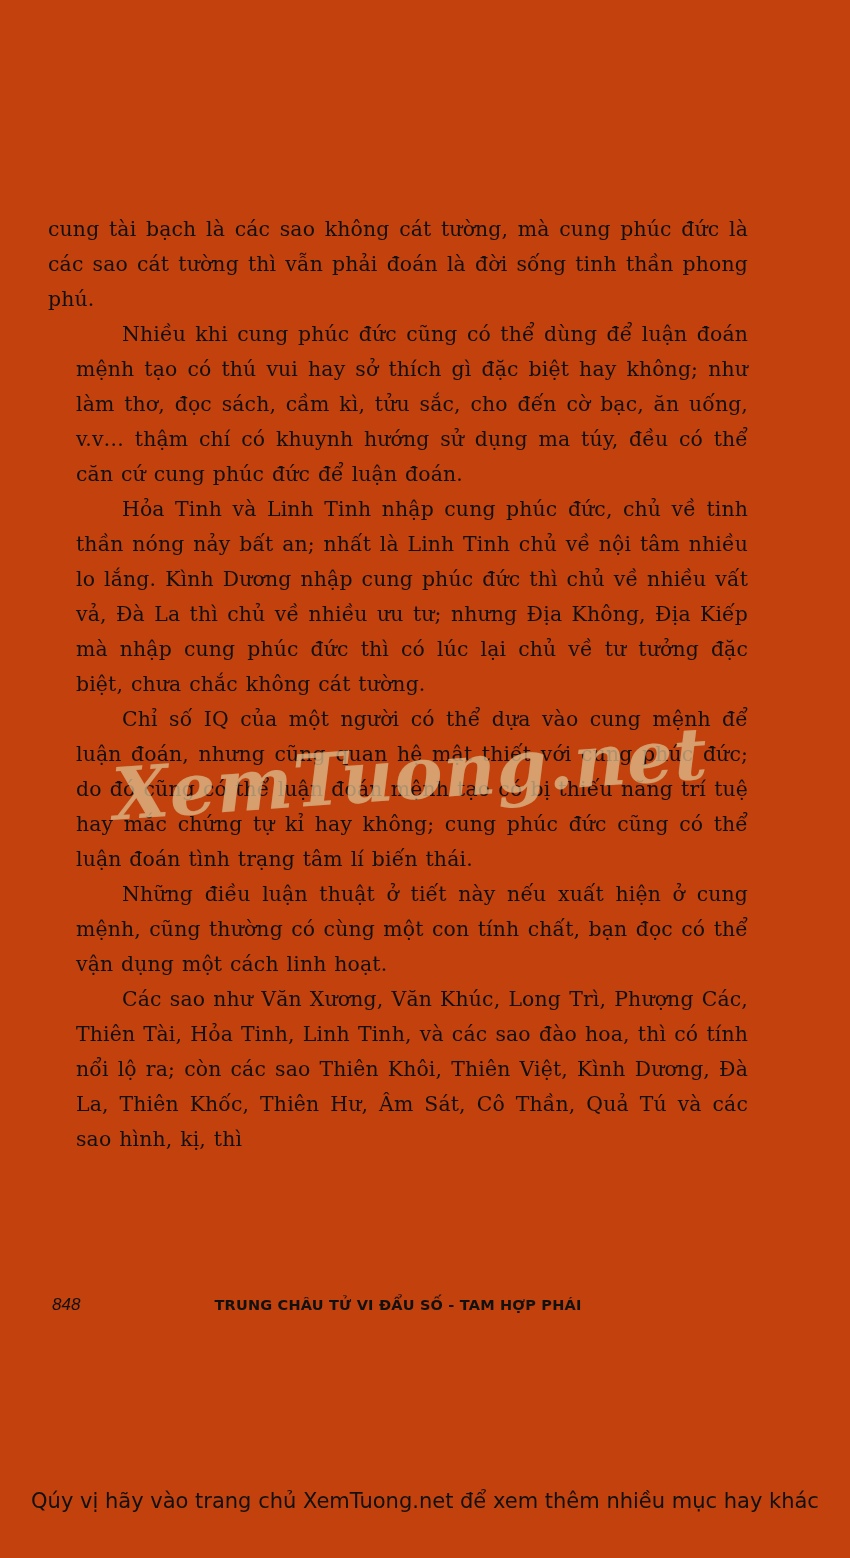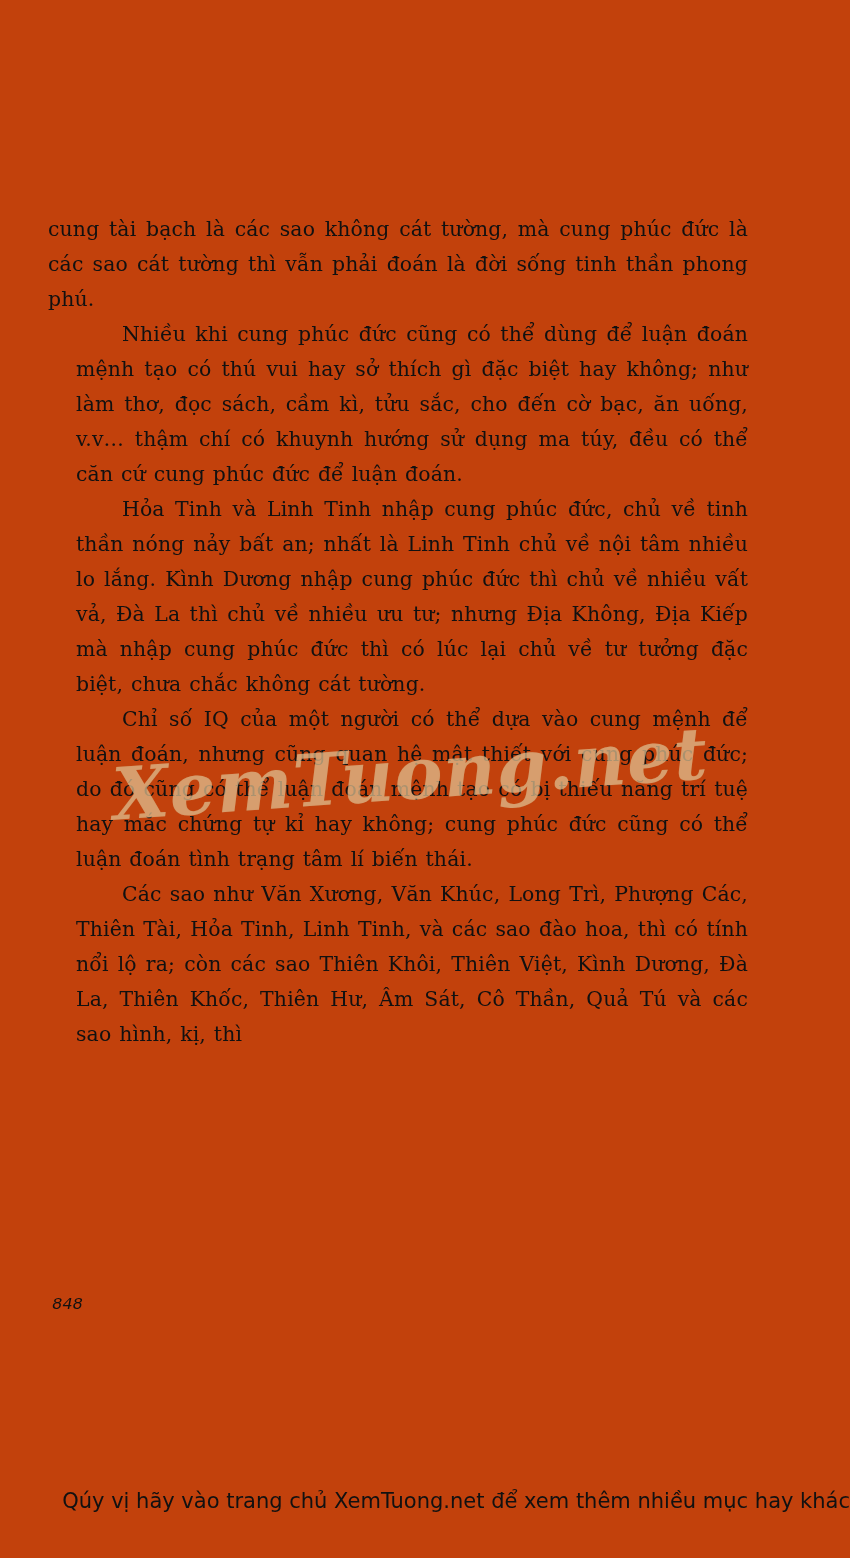"Những điều luận thuật ở" p.para { html: none -> <p>Những điều luận thuật ở tiết này nếu xuất hiện ở cung mệnh, cũng thường có cùng một con tính chất, bạn đọc có thể vận dụng một cách linh hoạt.</p> }
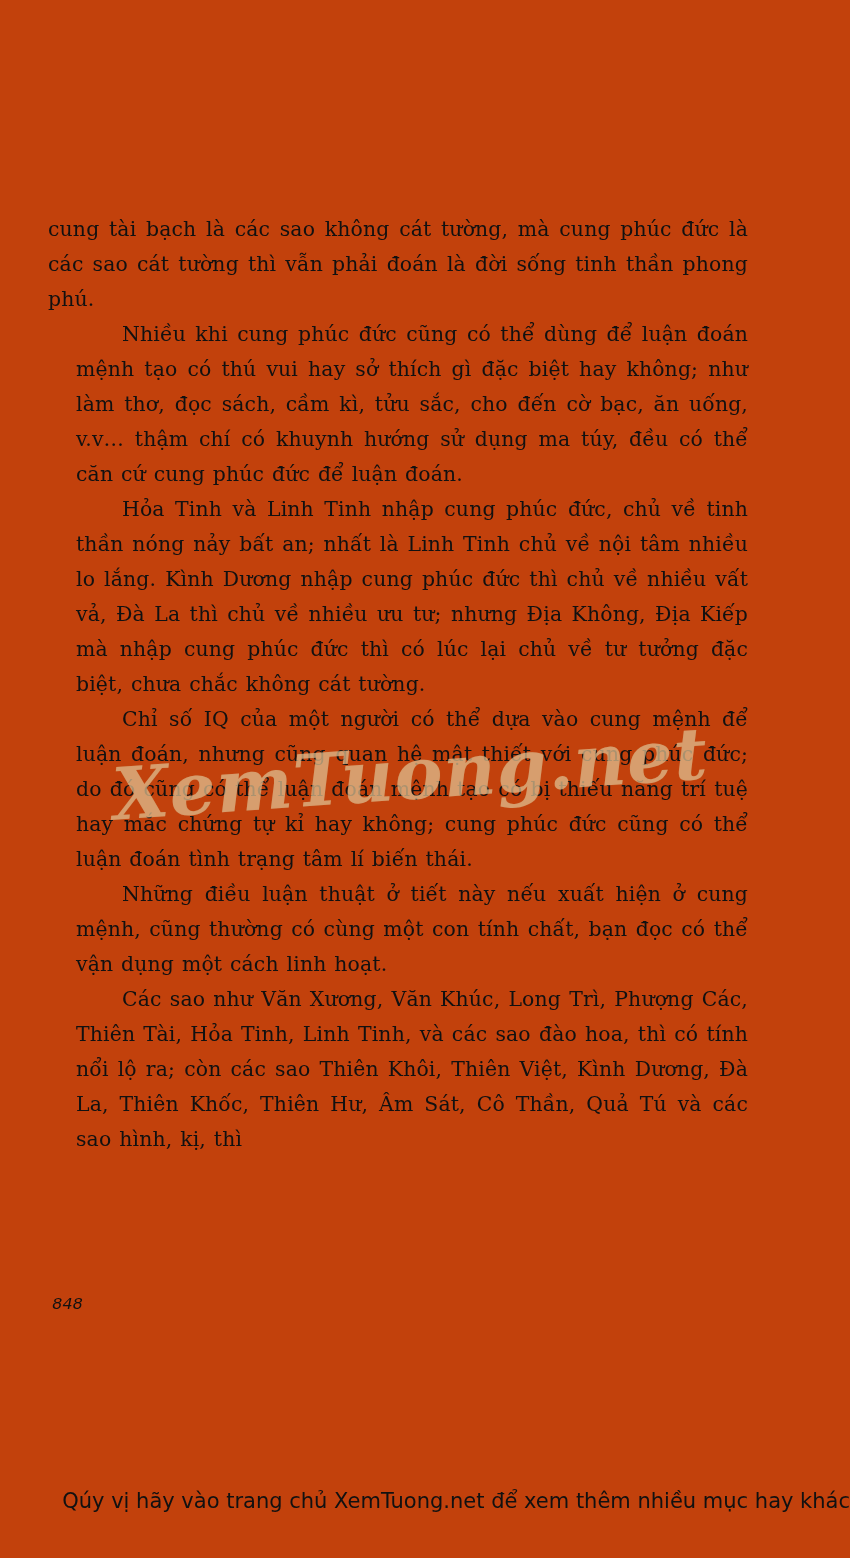"848" .folio { font-family: Liberation Mono, monospace -> Liberation Sans, sans-serif }
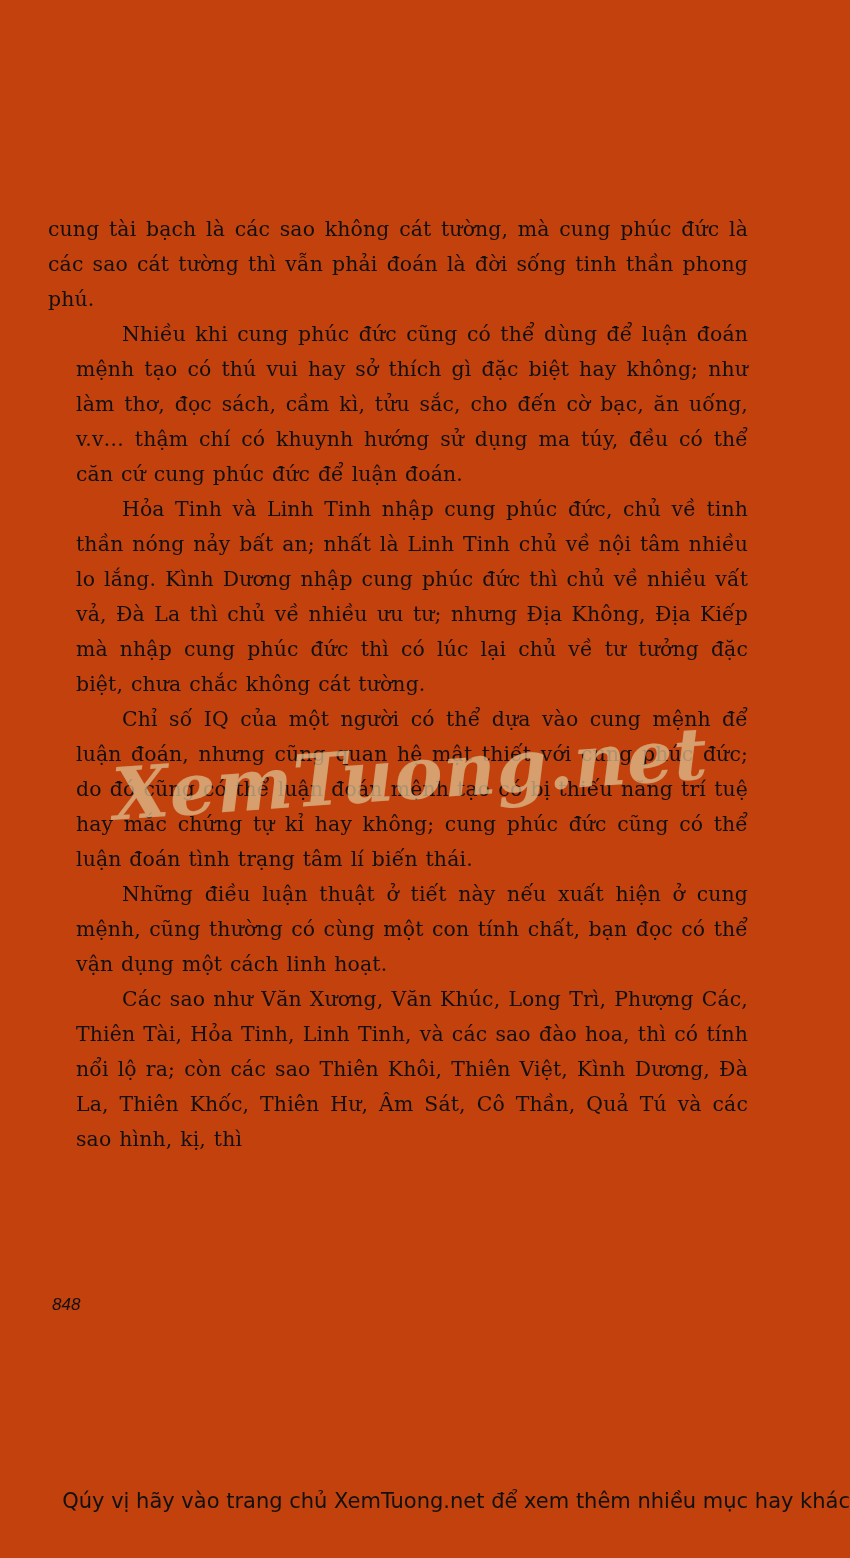"TRUNG CHÂU TỬ VI ĐẨU" span.running-head { html: none -> <span>TRUNG CHÂU TỬ VI ĐẨU SỐ - TAM HỢP PHÁI</span> }
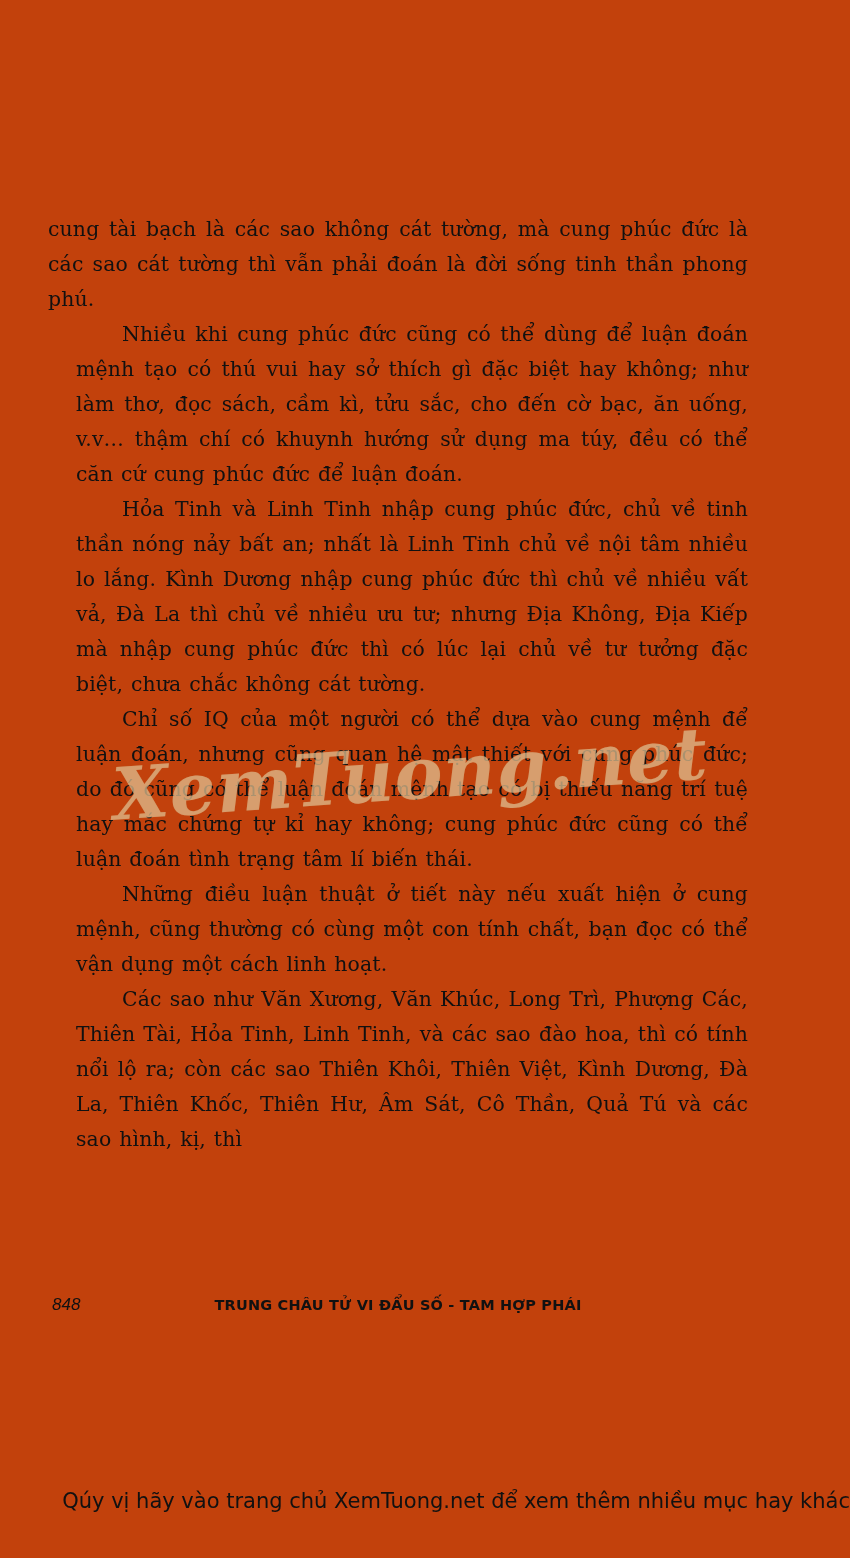"Qúy vị hãy vào trang" .promo { justify-content: flex-end -> center }
